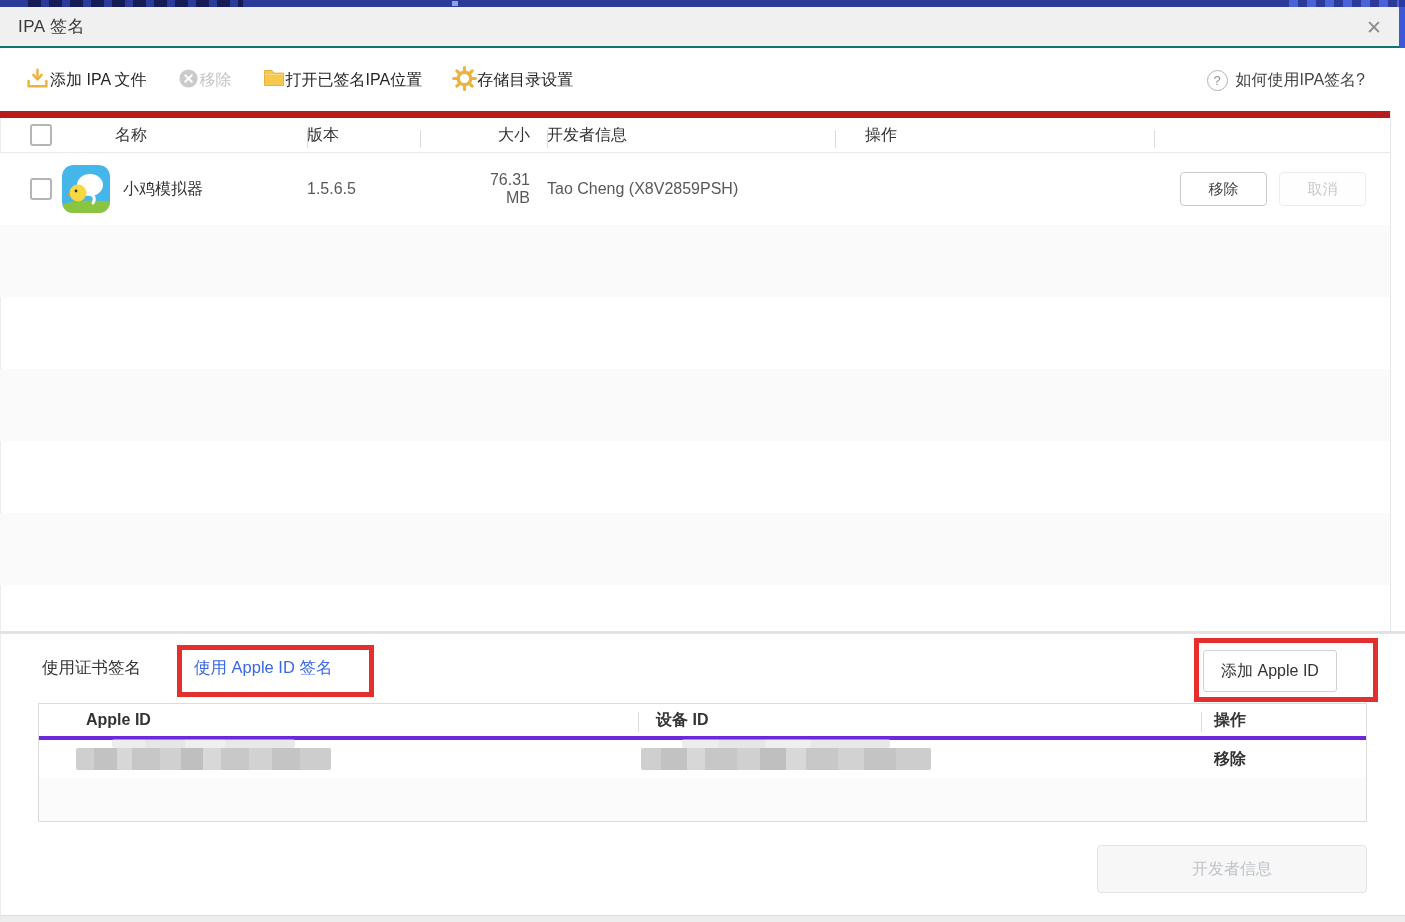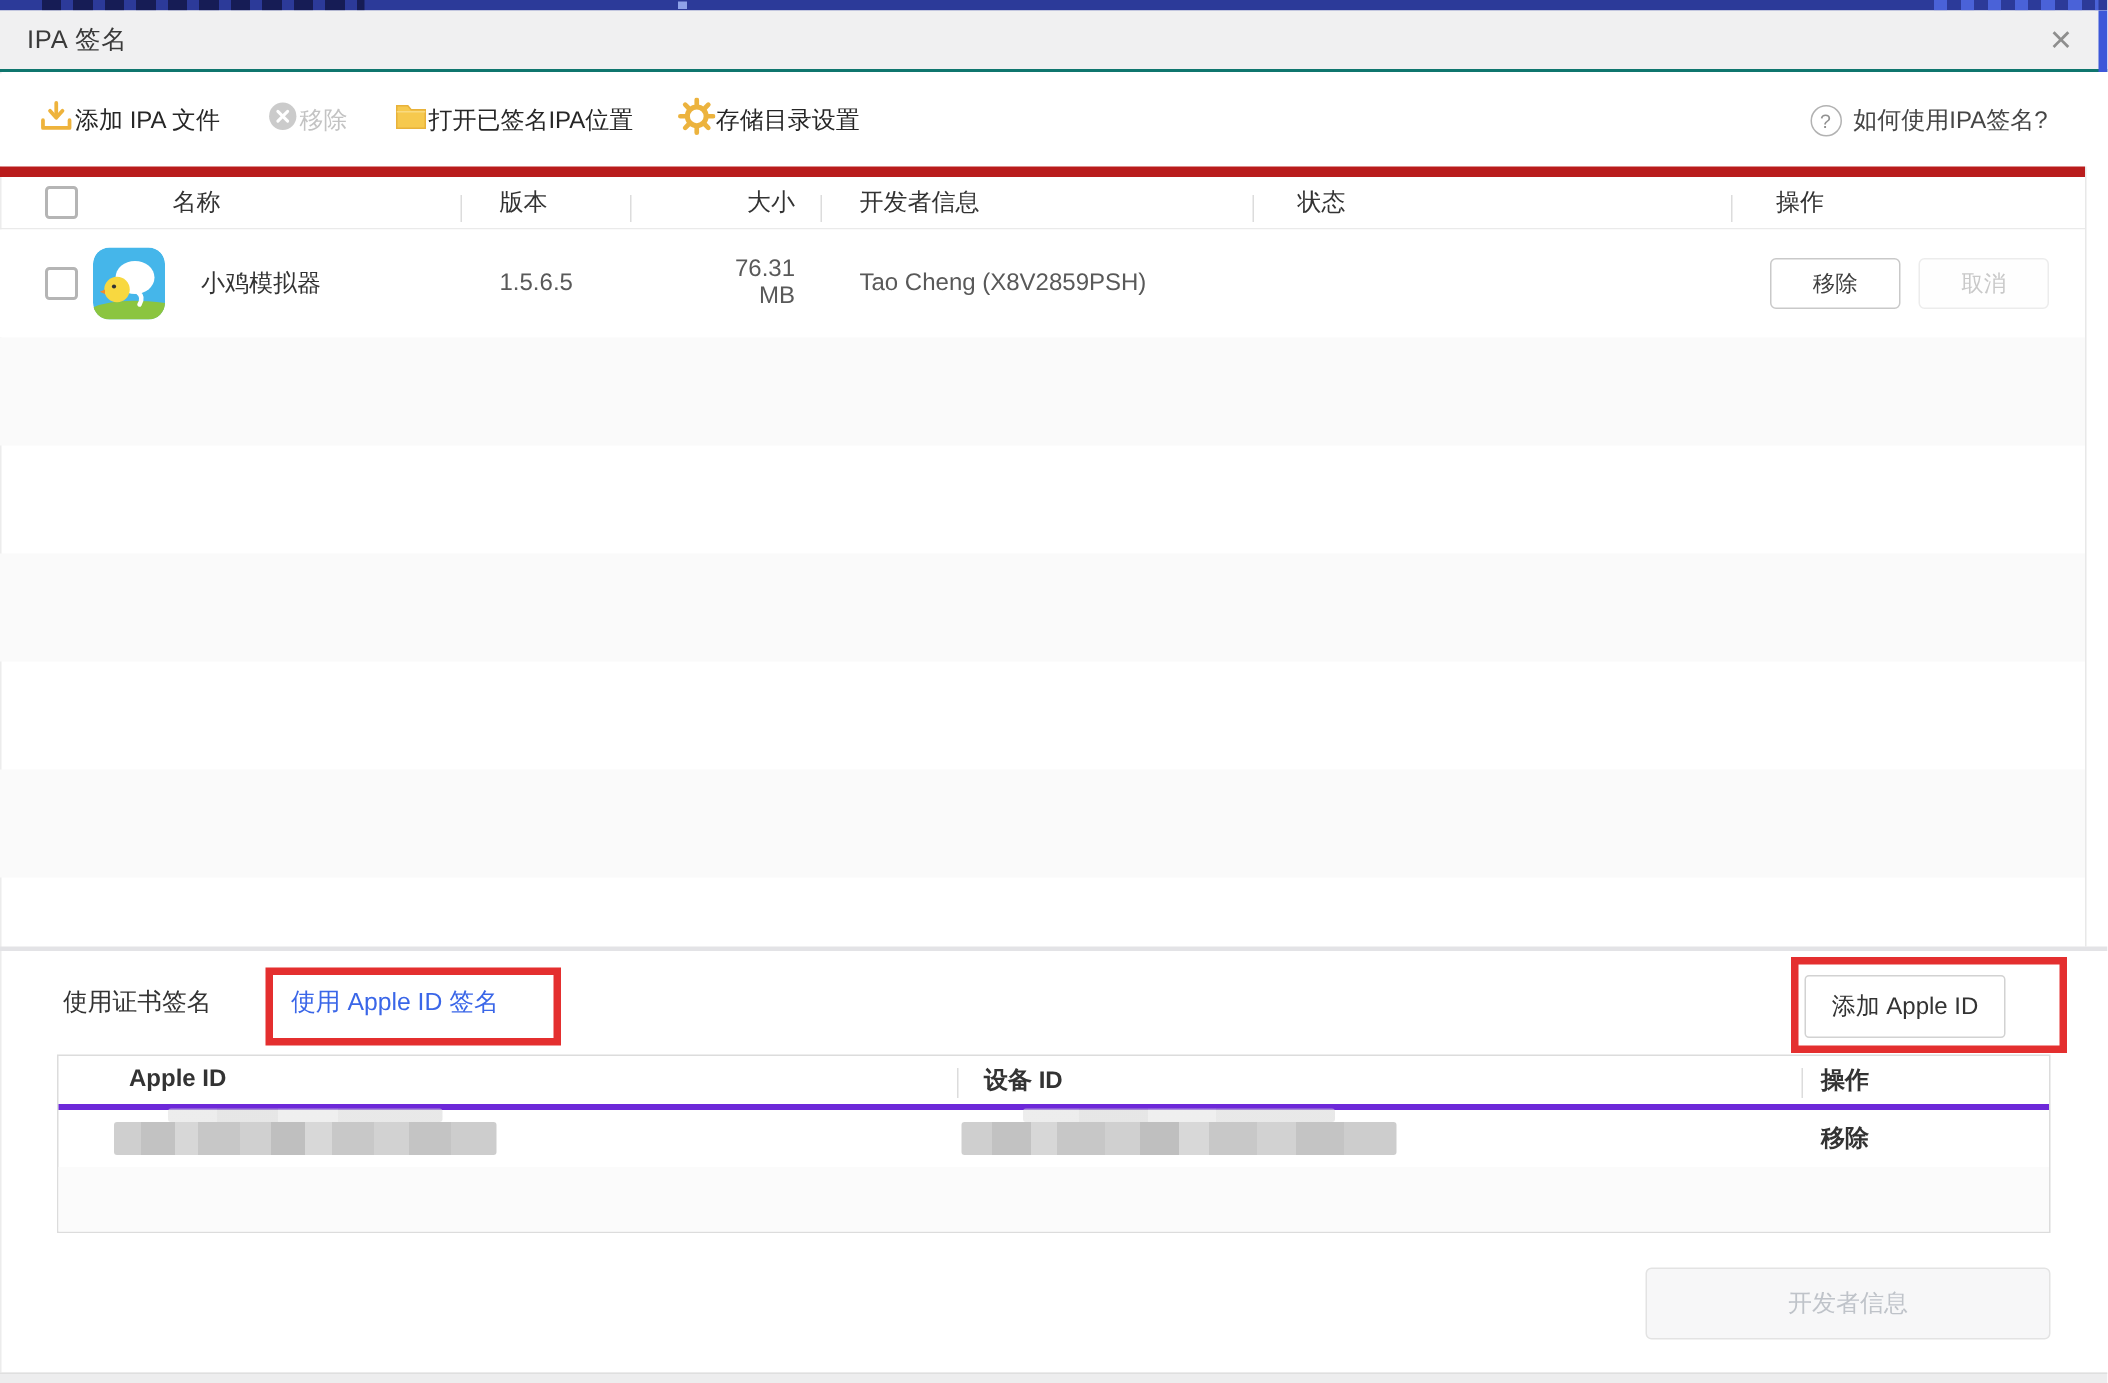"版本" .pad-26 { padding-left: 26px -> none }
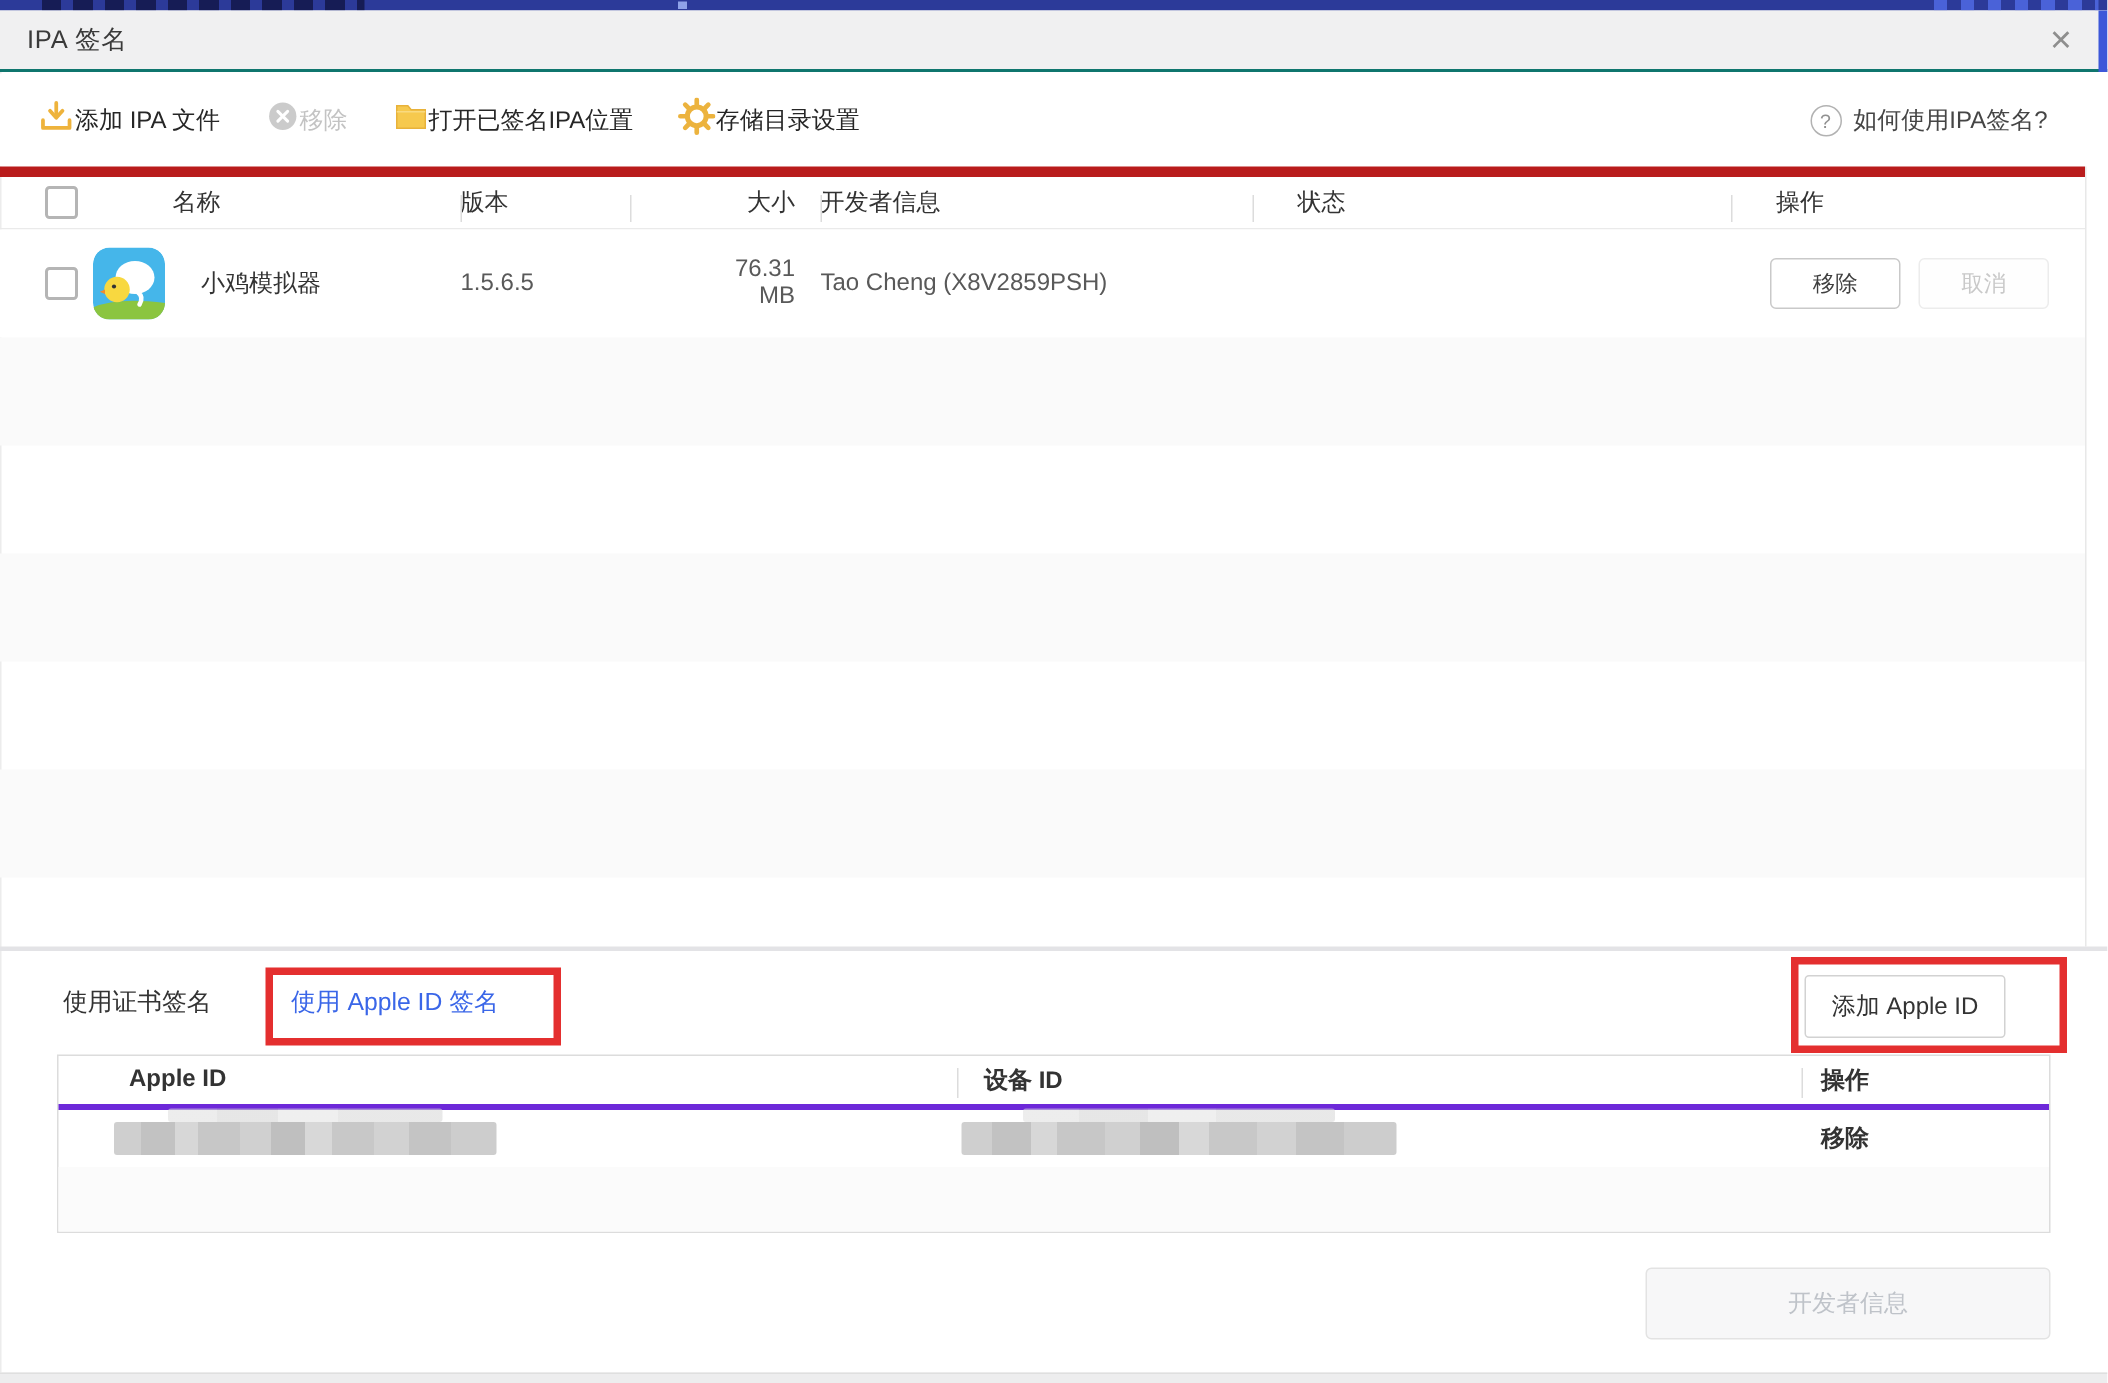"状态" div.pad-30 { html: <div>状态</div> -> none }
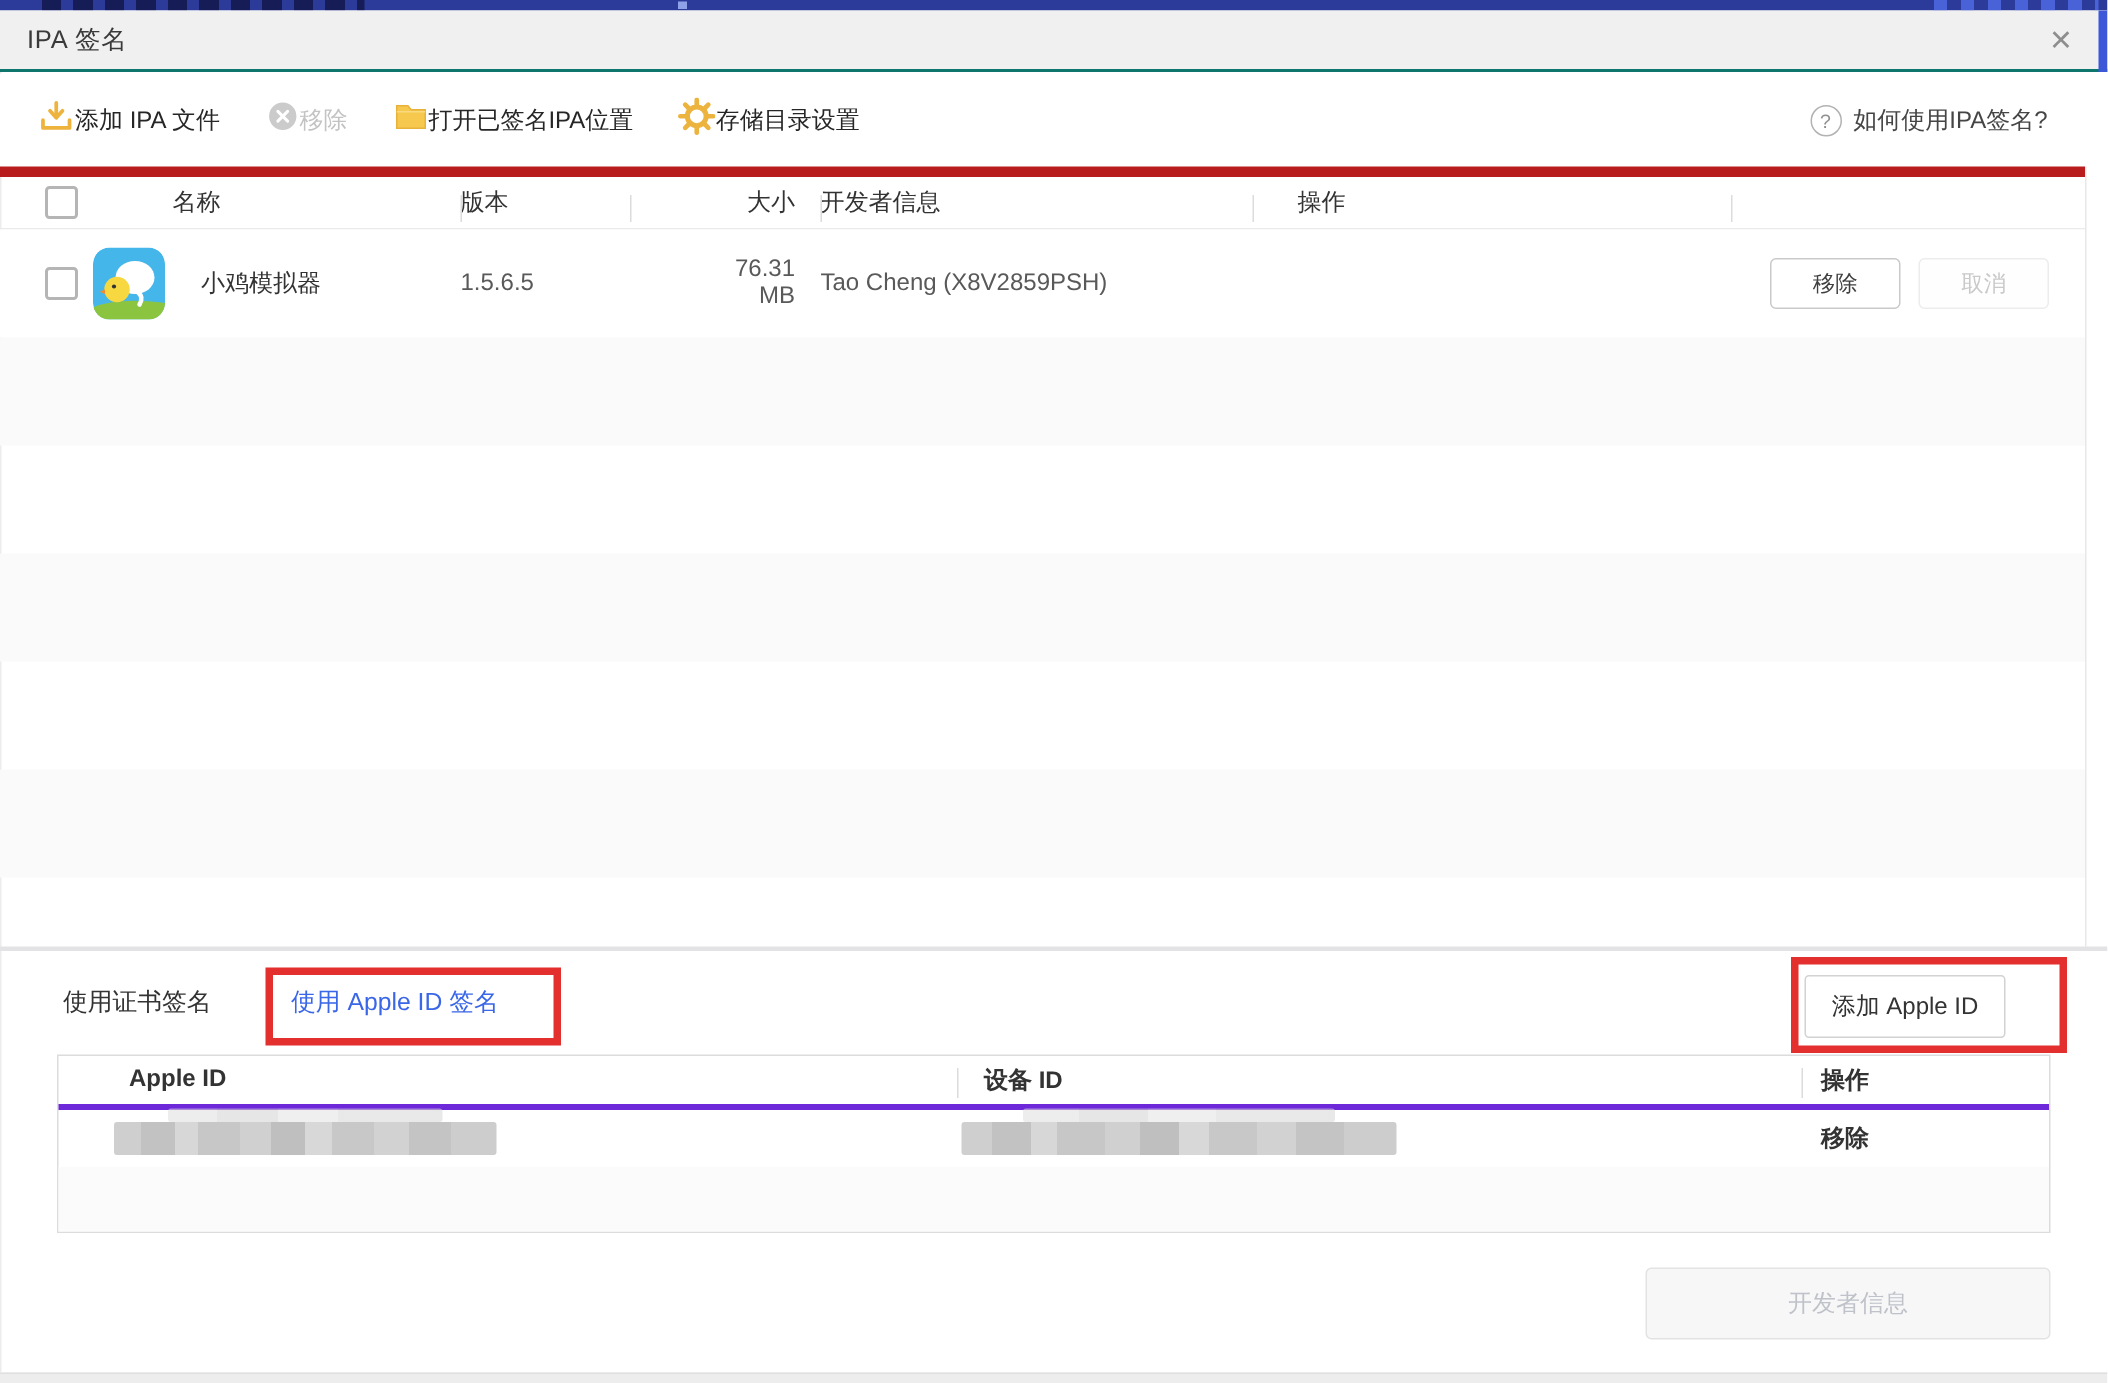"小鸡模拟器" .name-cell { gap: 24px -> 13px }
